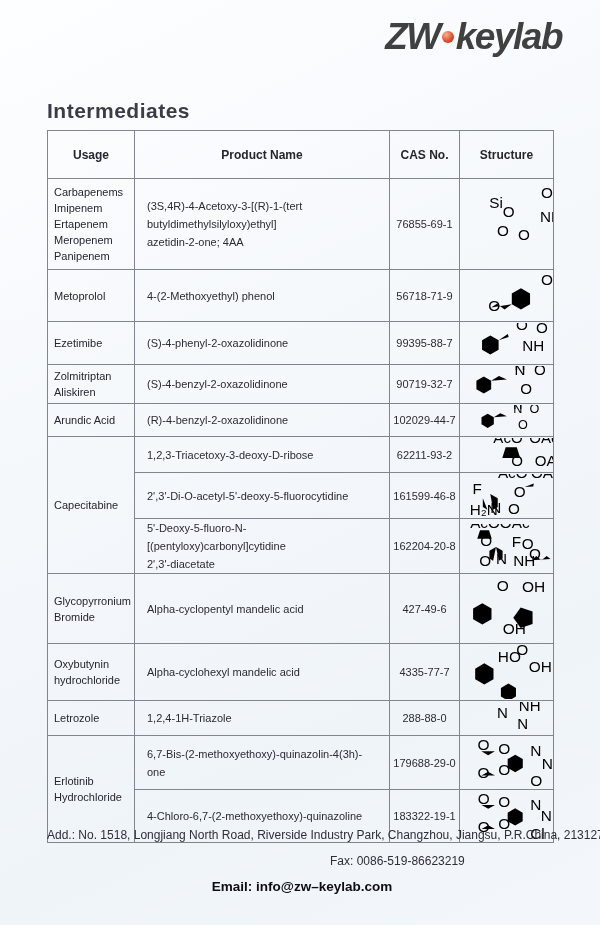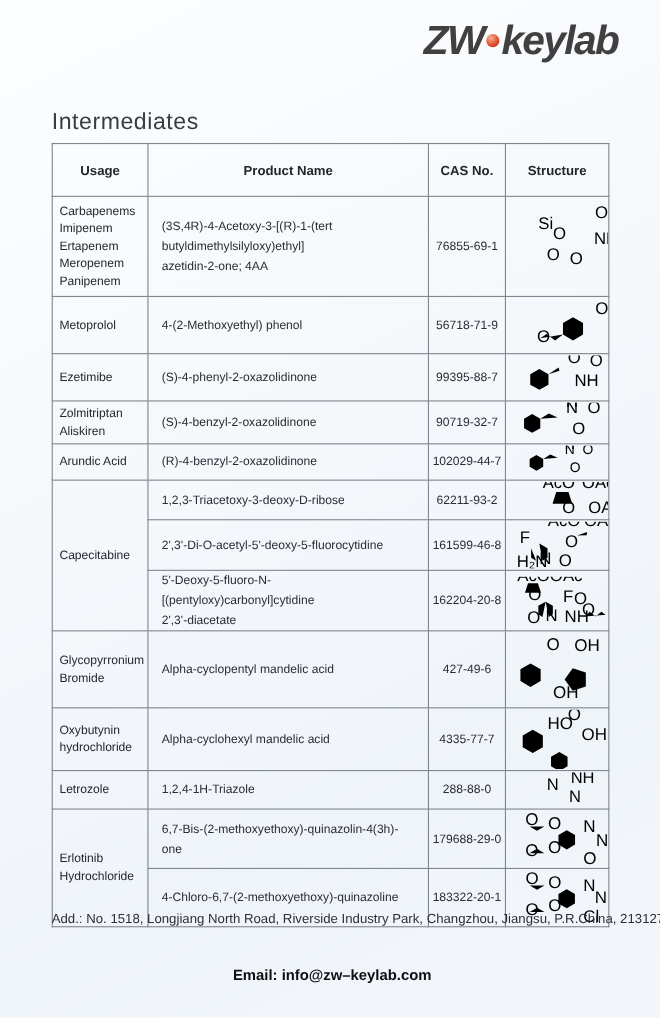"Intermediates" .page-title { font-weight: none -> bold }
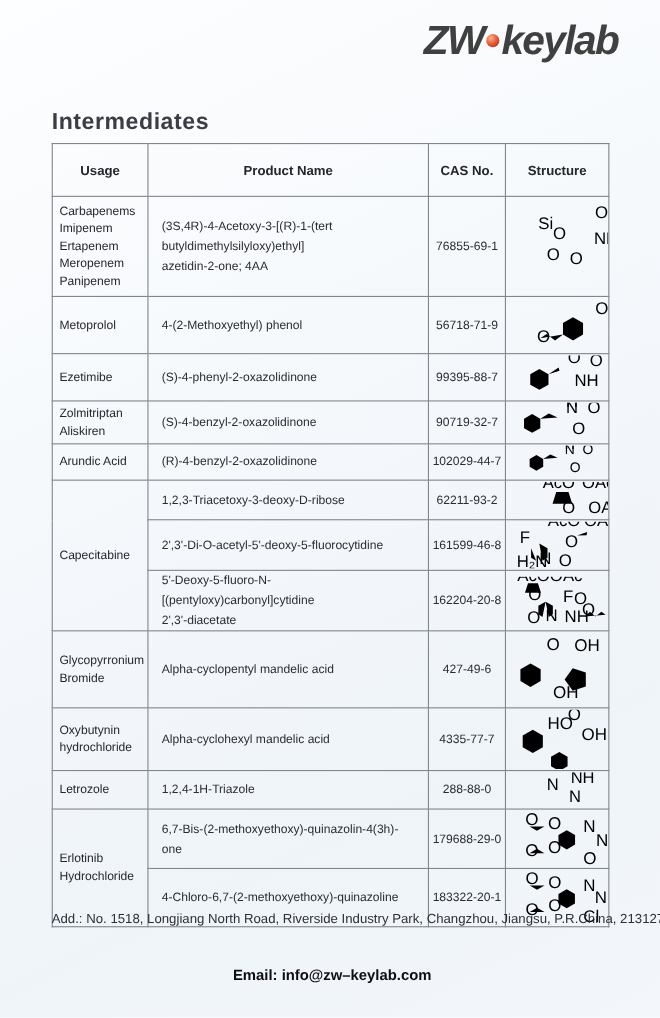"183322-20-1" td.cas { text: 183322-20-1 -> 183322-19-1 }
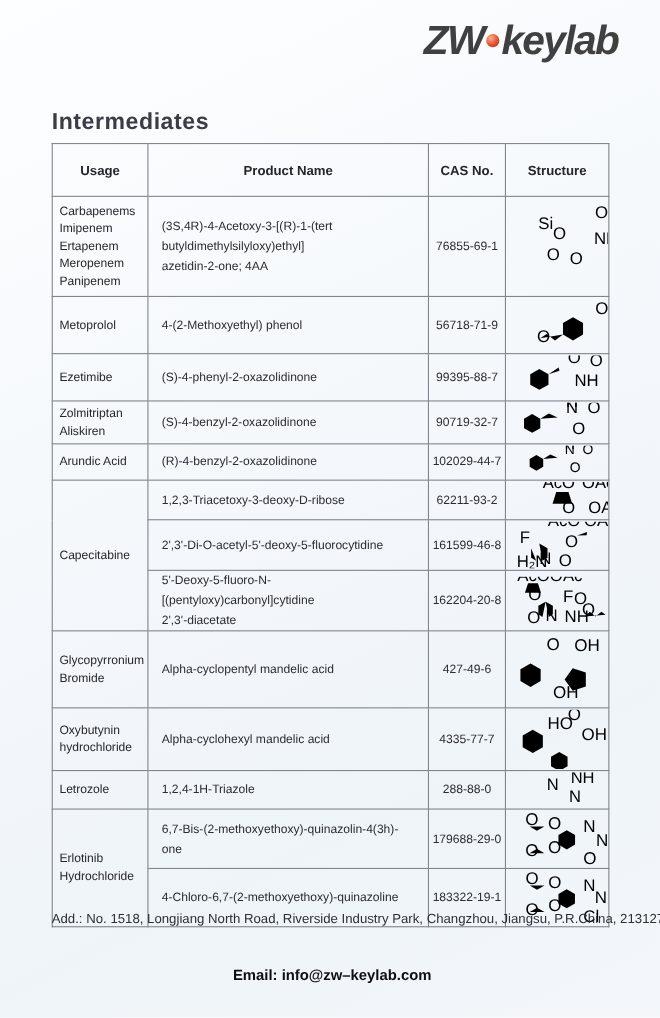"Fax: 0086-519-86623219" span.right { html: none -> <span>Fax: 0086-519-86623219</span> }
